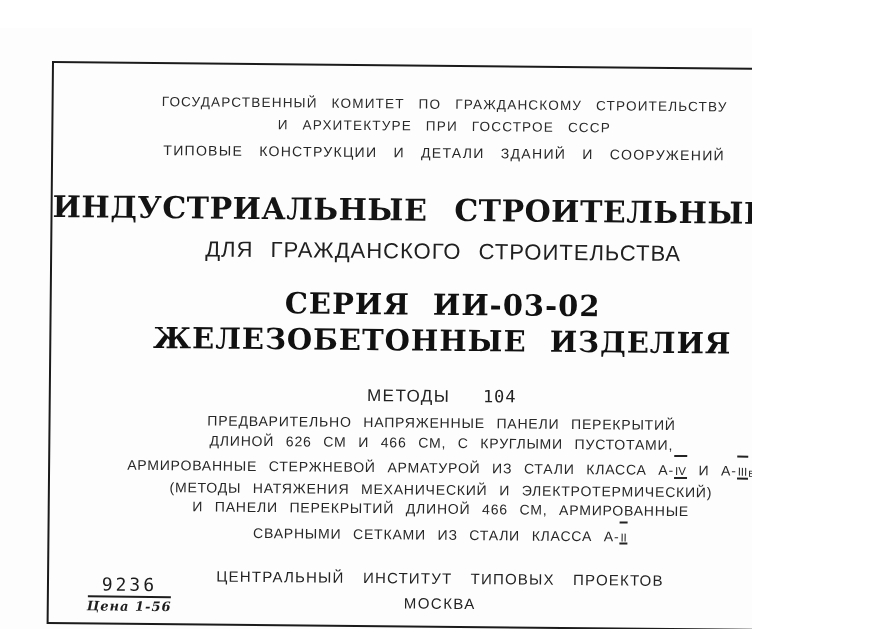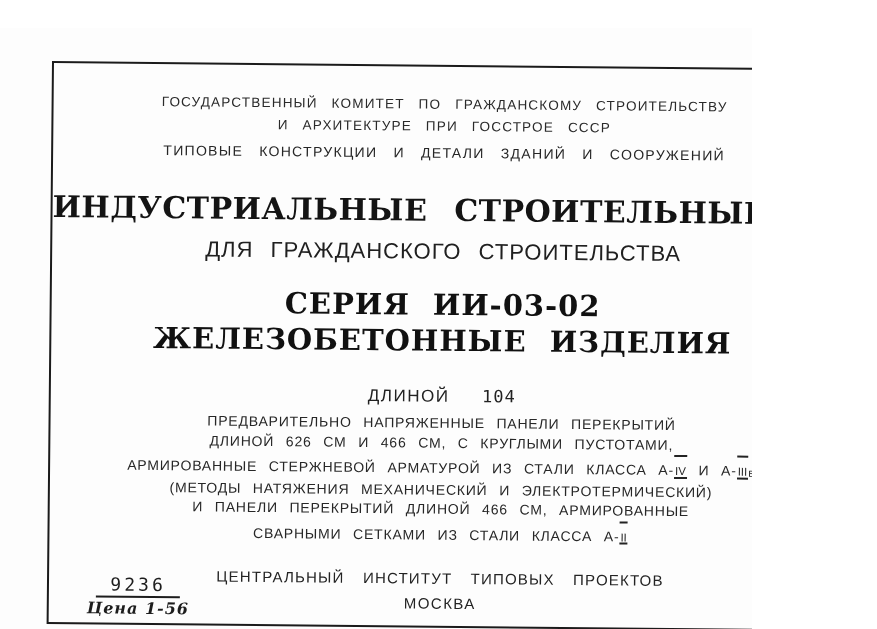"ДЛИНОЙ" span { text: ДЛИНОЙ -> МЕТОДЫ }
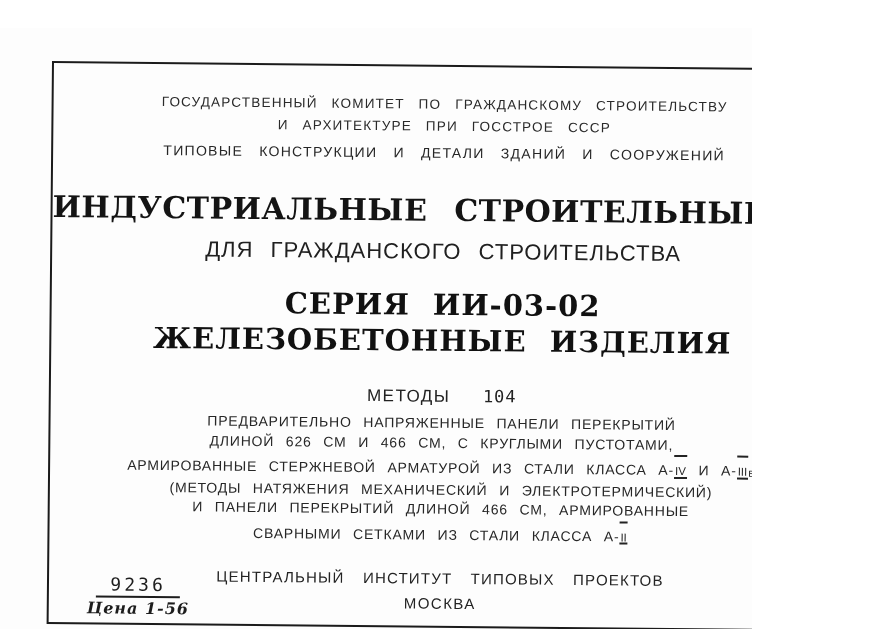"Цена 1-56" .stamp-price { font-size: 16px -> 13px }
